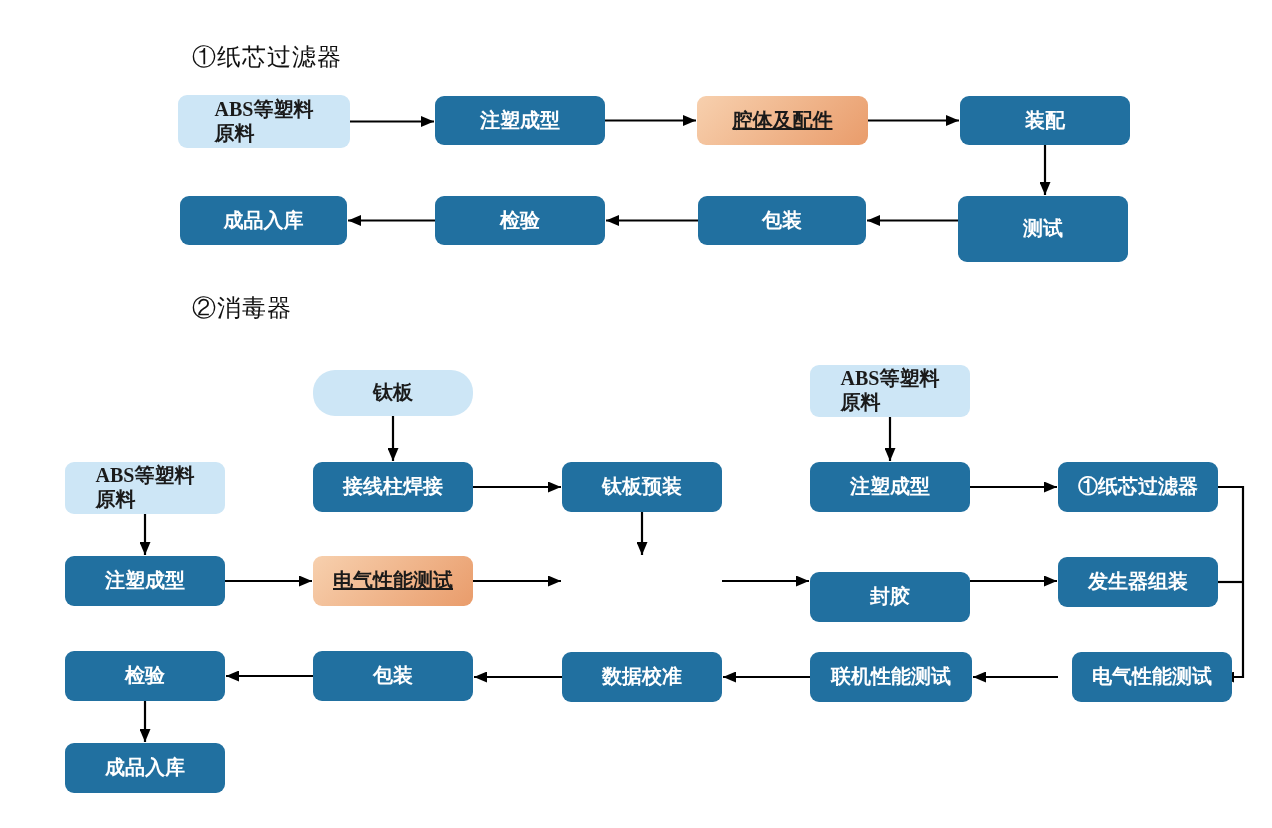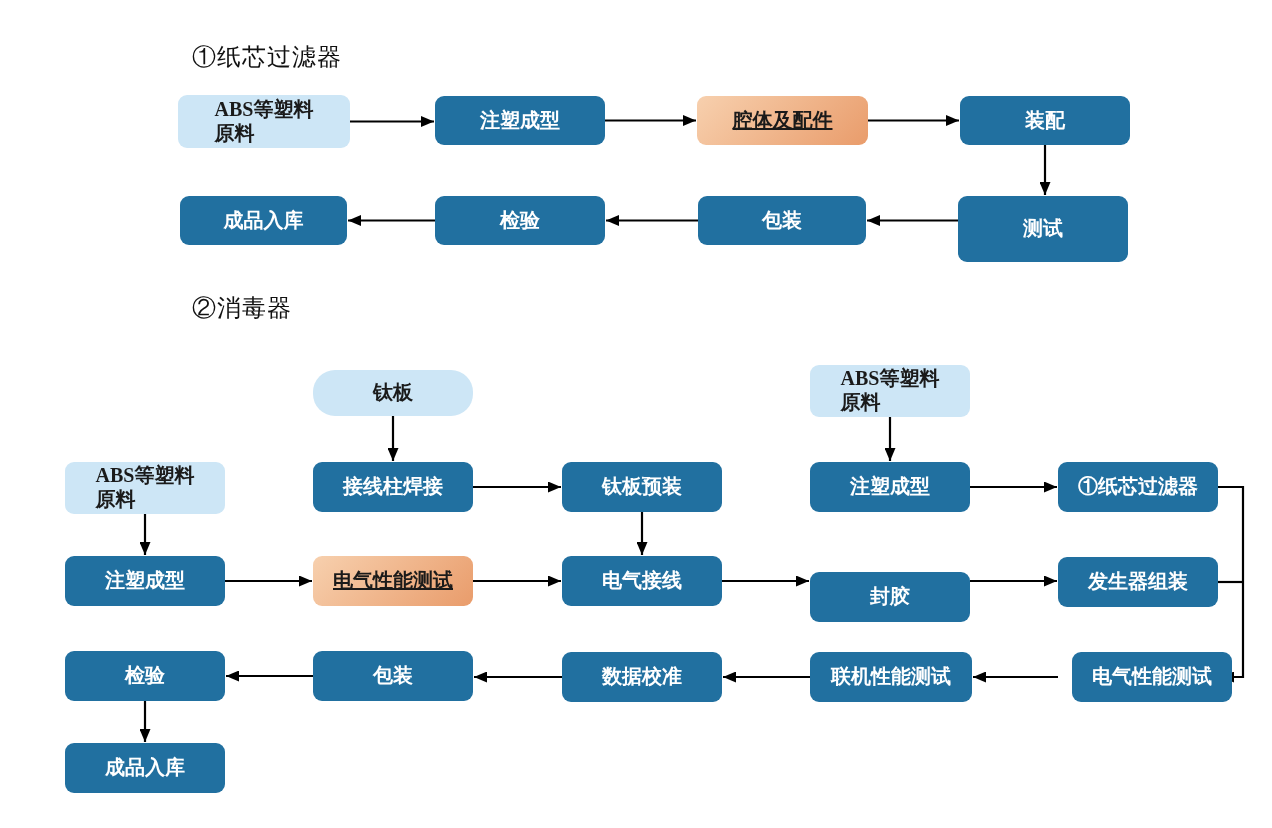"电气接线" div.node { html: <div>电气接线</div> -> none }
